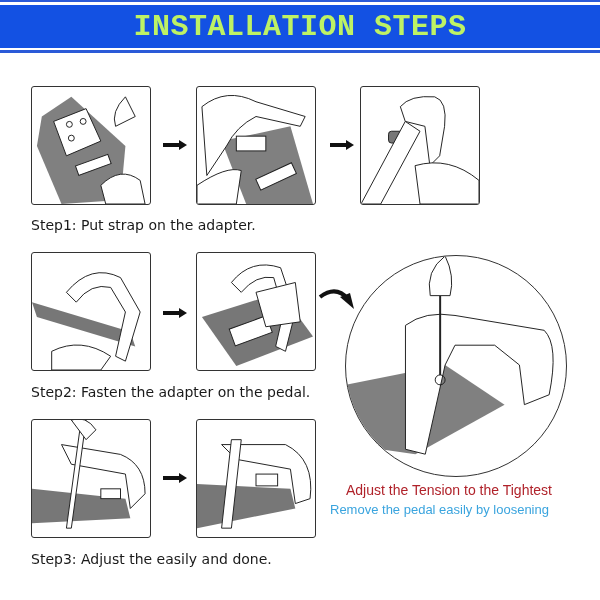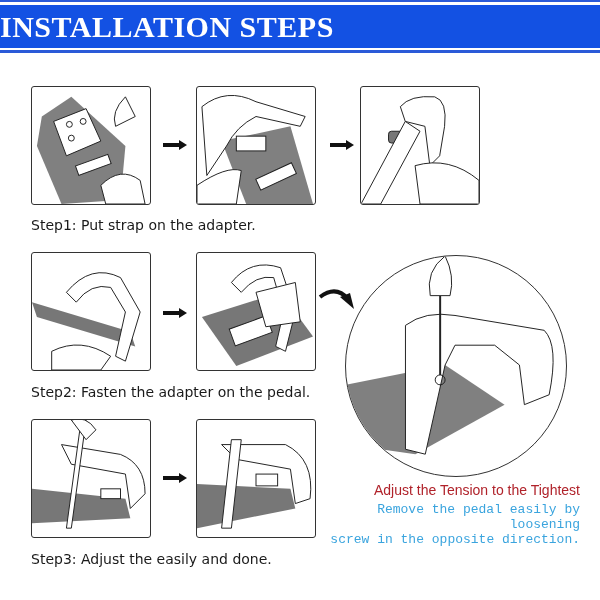"INSTALLATION STEPS" .band .title { color: #ffffff -> #bef264; font-family: Liberation Serif, serif -> Liberation Mono, monospace; text-align: left -> center }
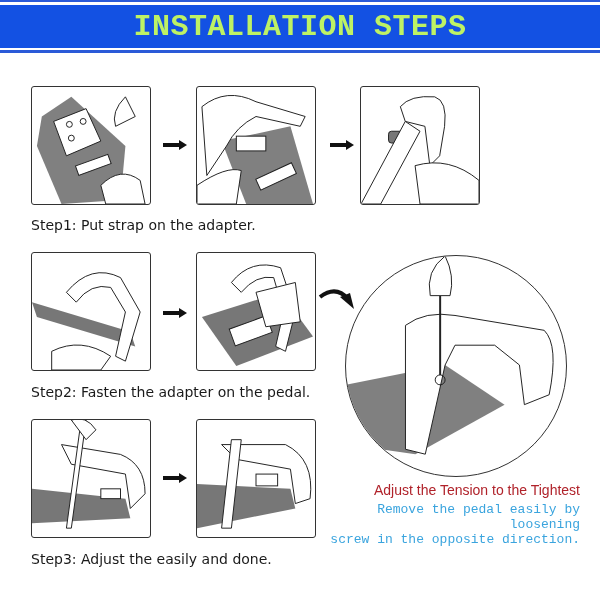"Adjust the Tension to the" .cap-red { left: 330px -> 346px; text-align: right -> left }
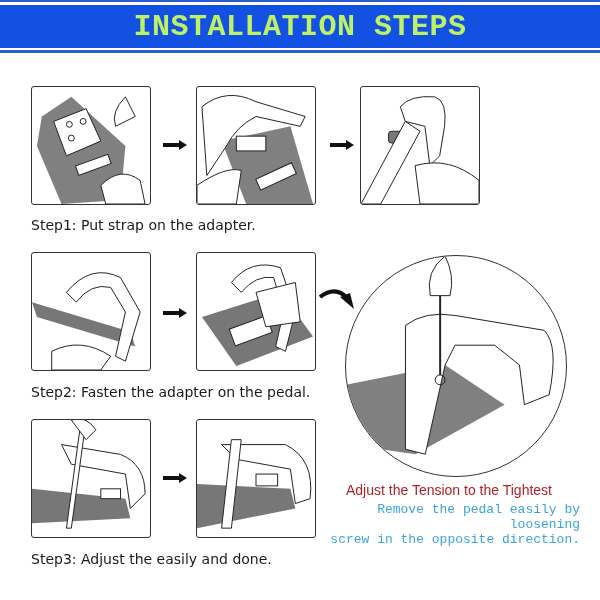"Remove the pedal easily by" .cap-blue { font-family: Liberation Mono, monospace -> Liberation Sans, sans-serif; text-align: right -> left }
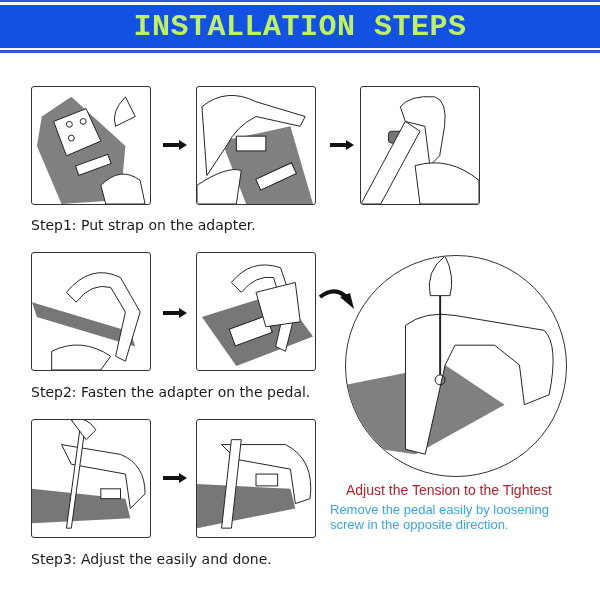"screw in the opposite direction." div { html: <div>screw in the opposite direction.</div> -> none }
